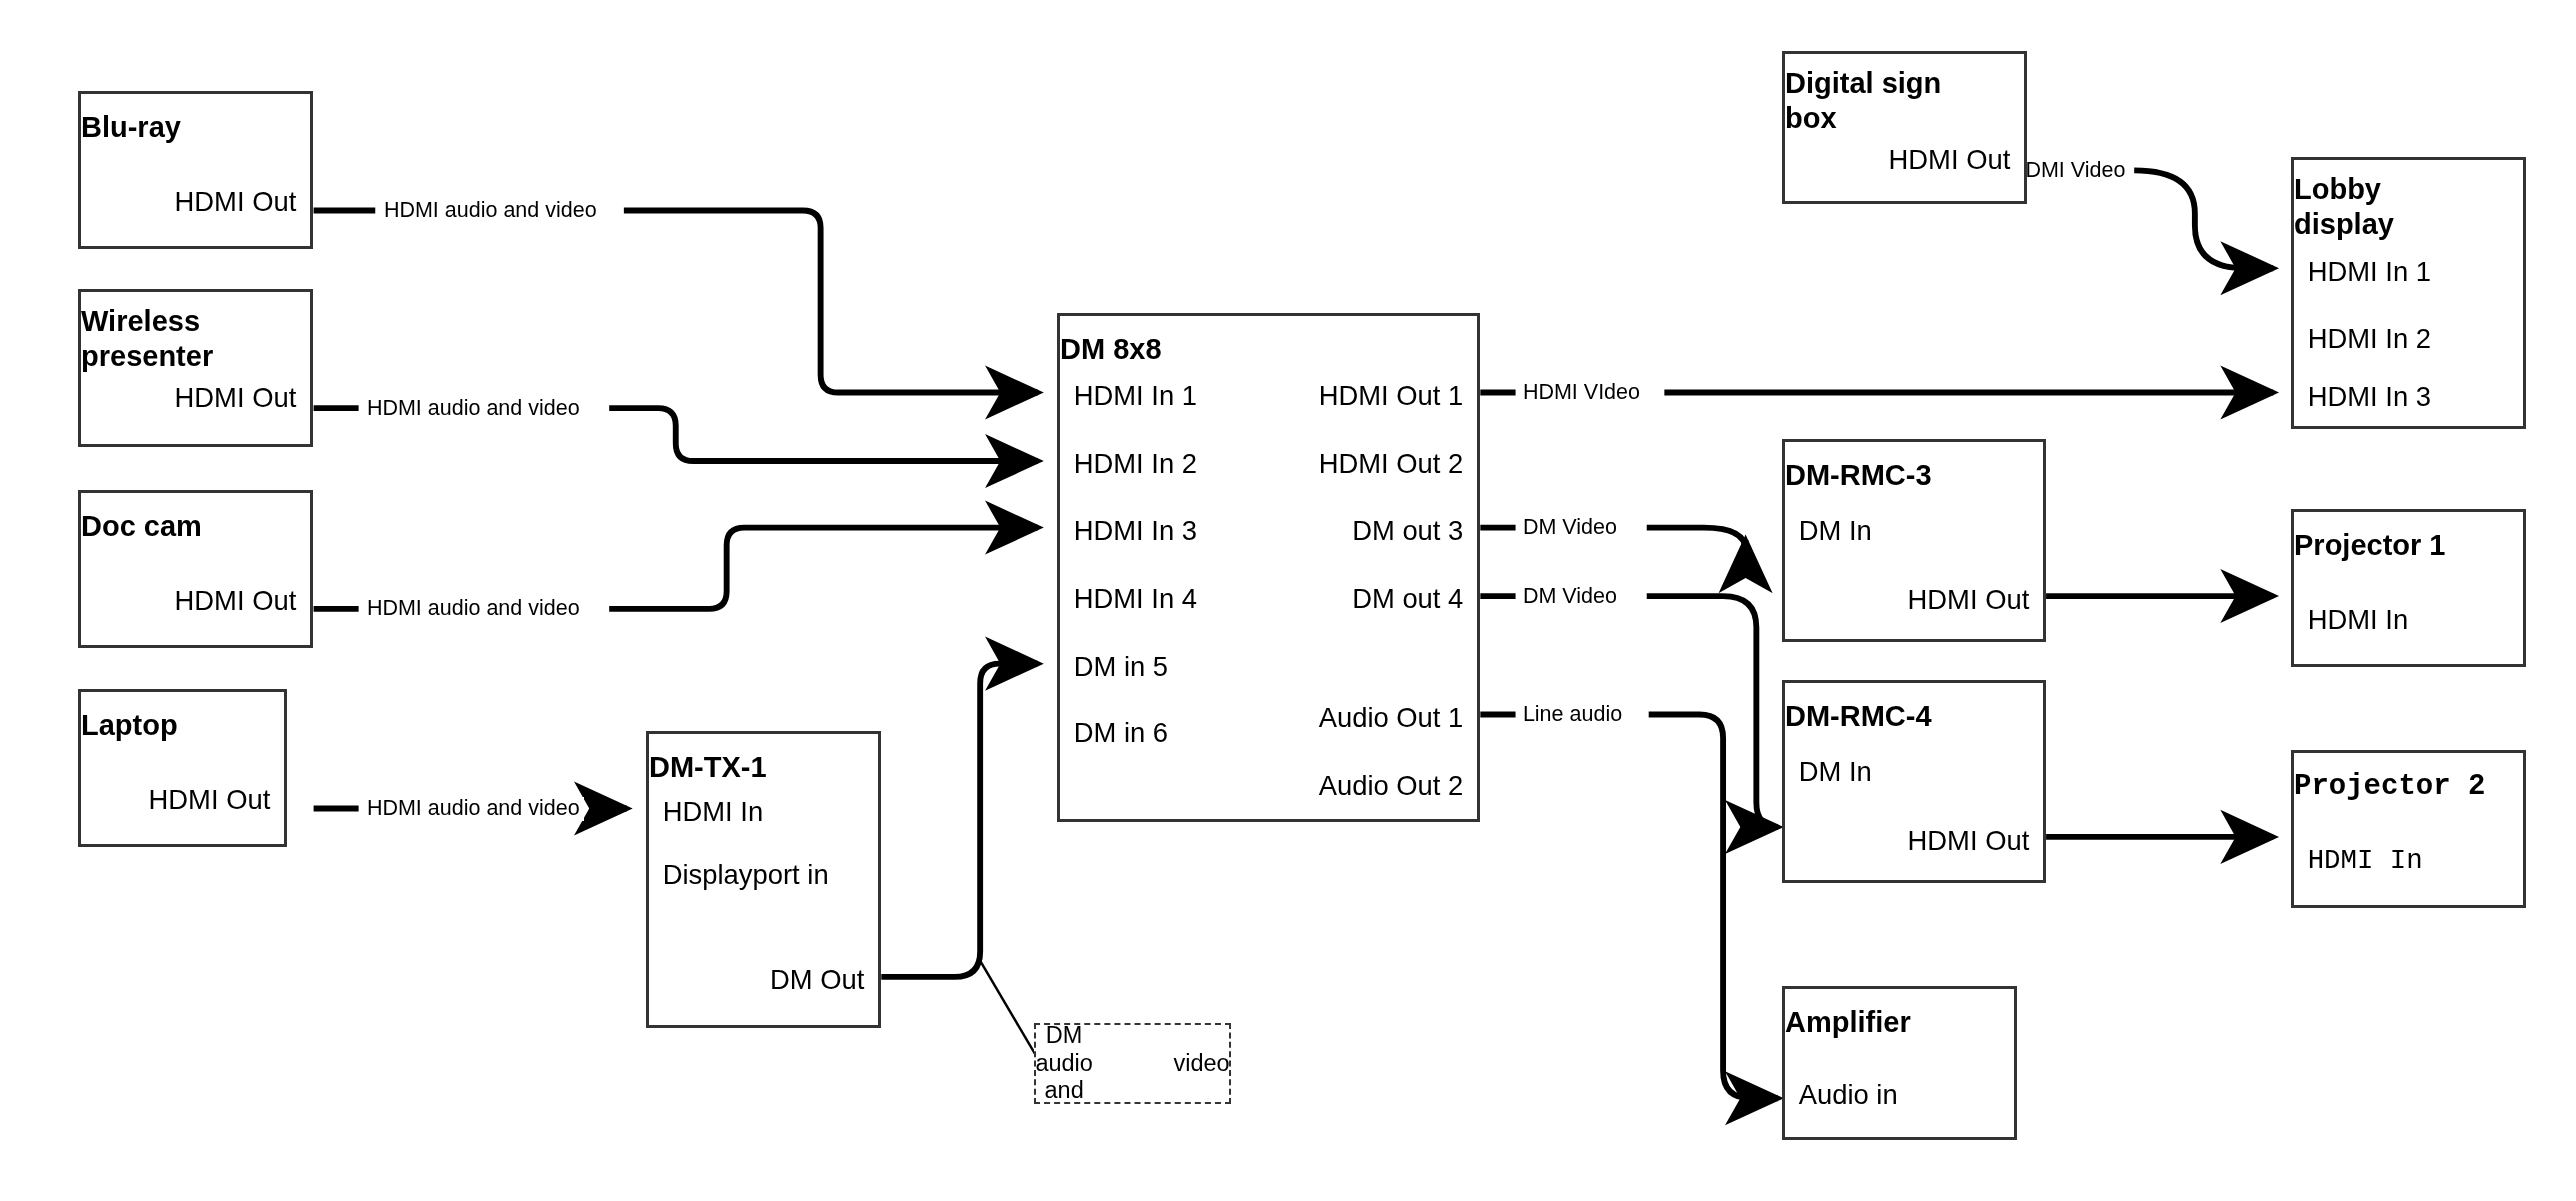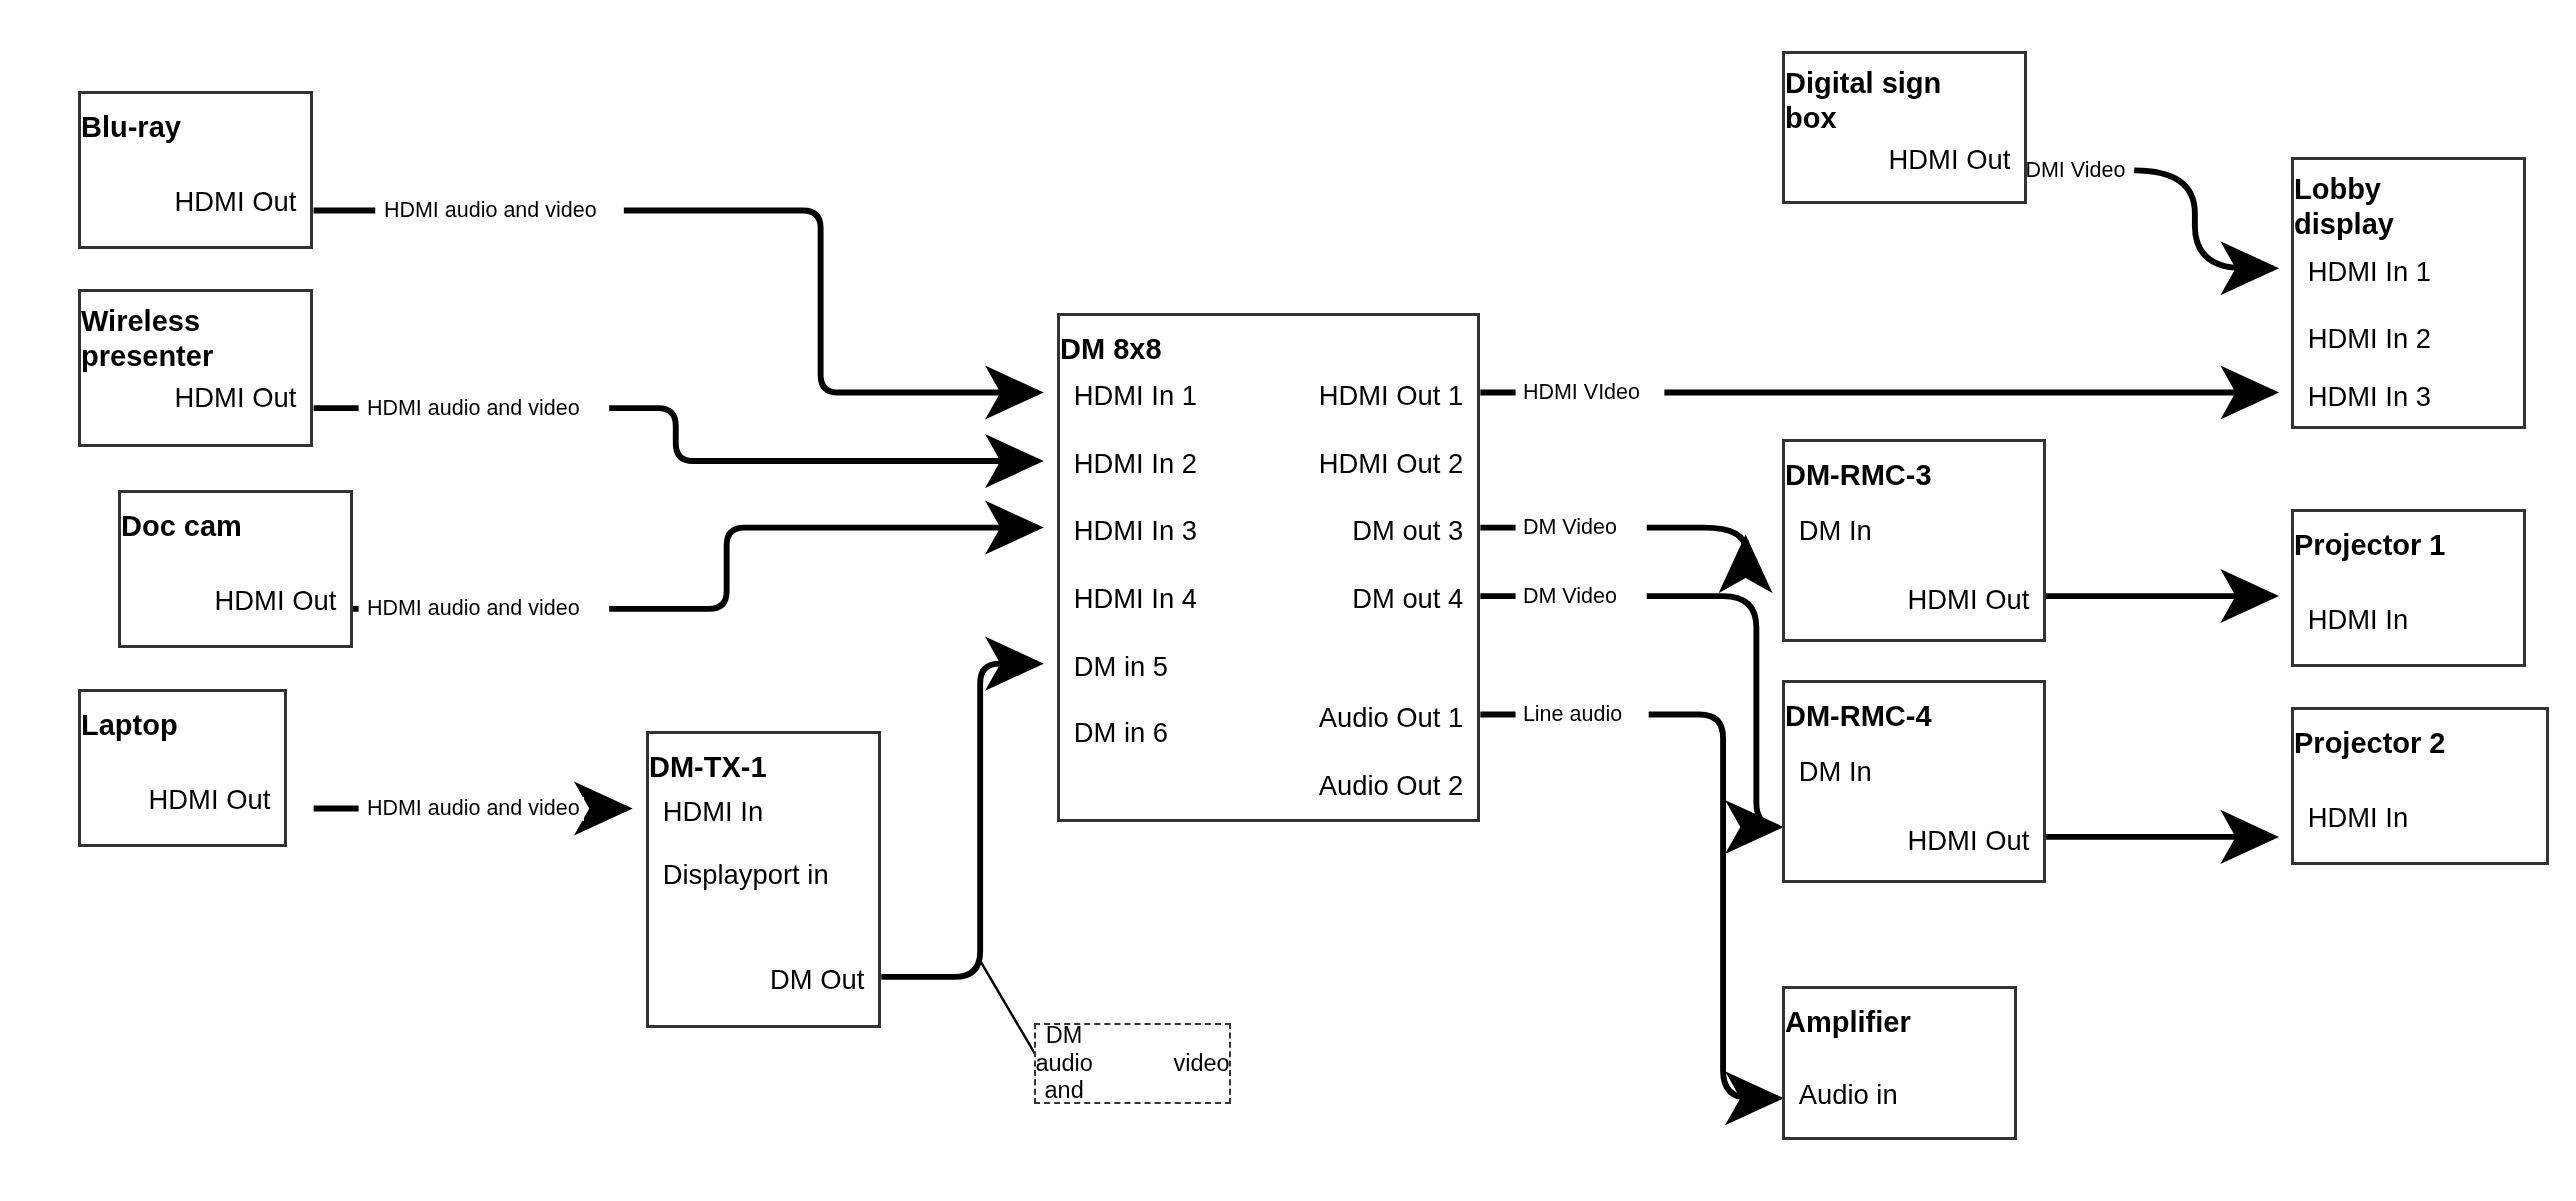"Doc cam" div.node-box { margin-left: 40px -> none }
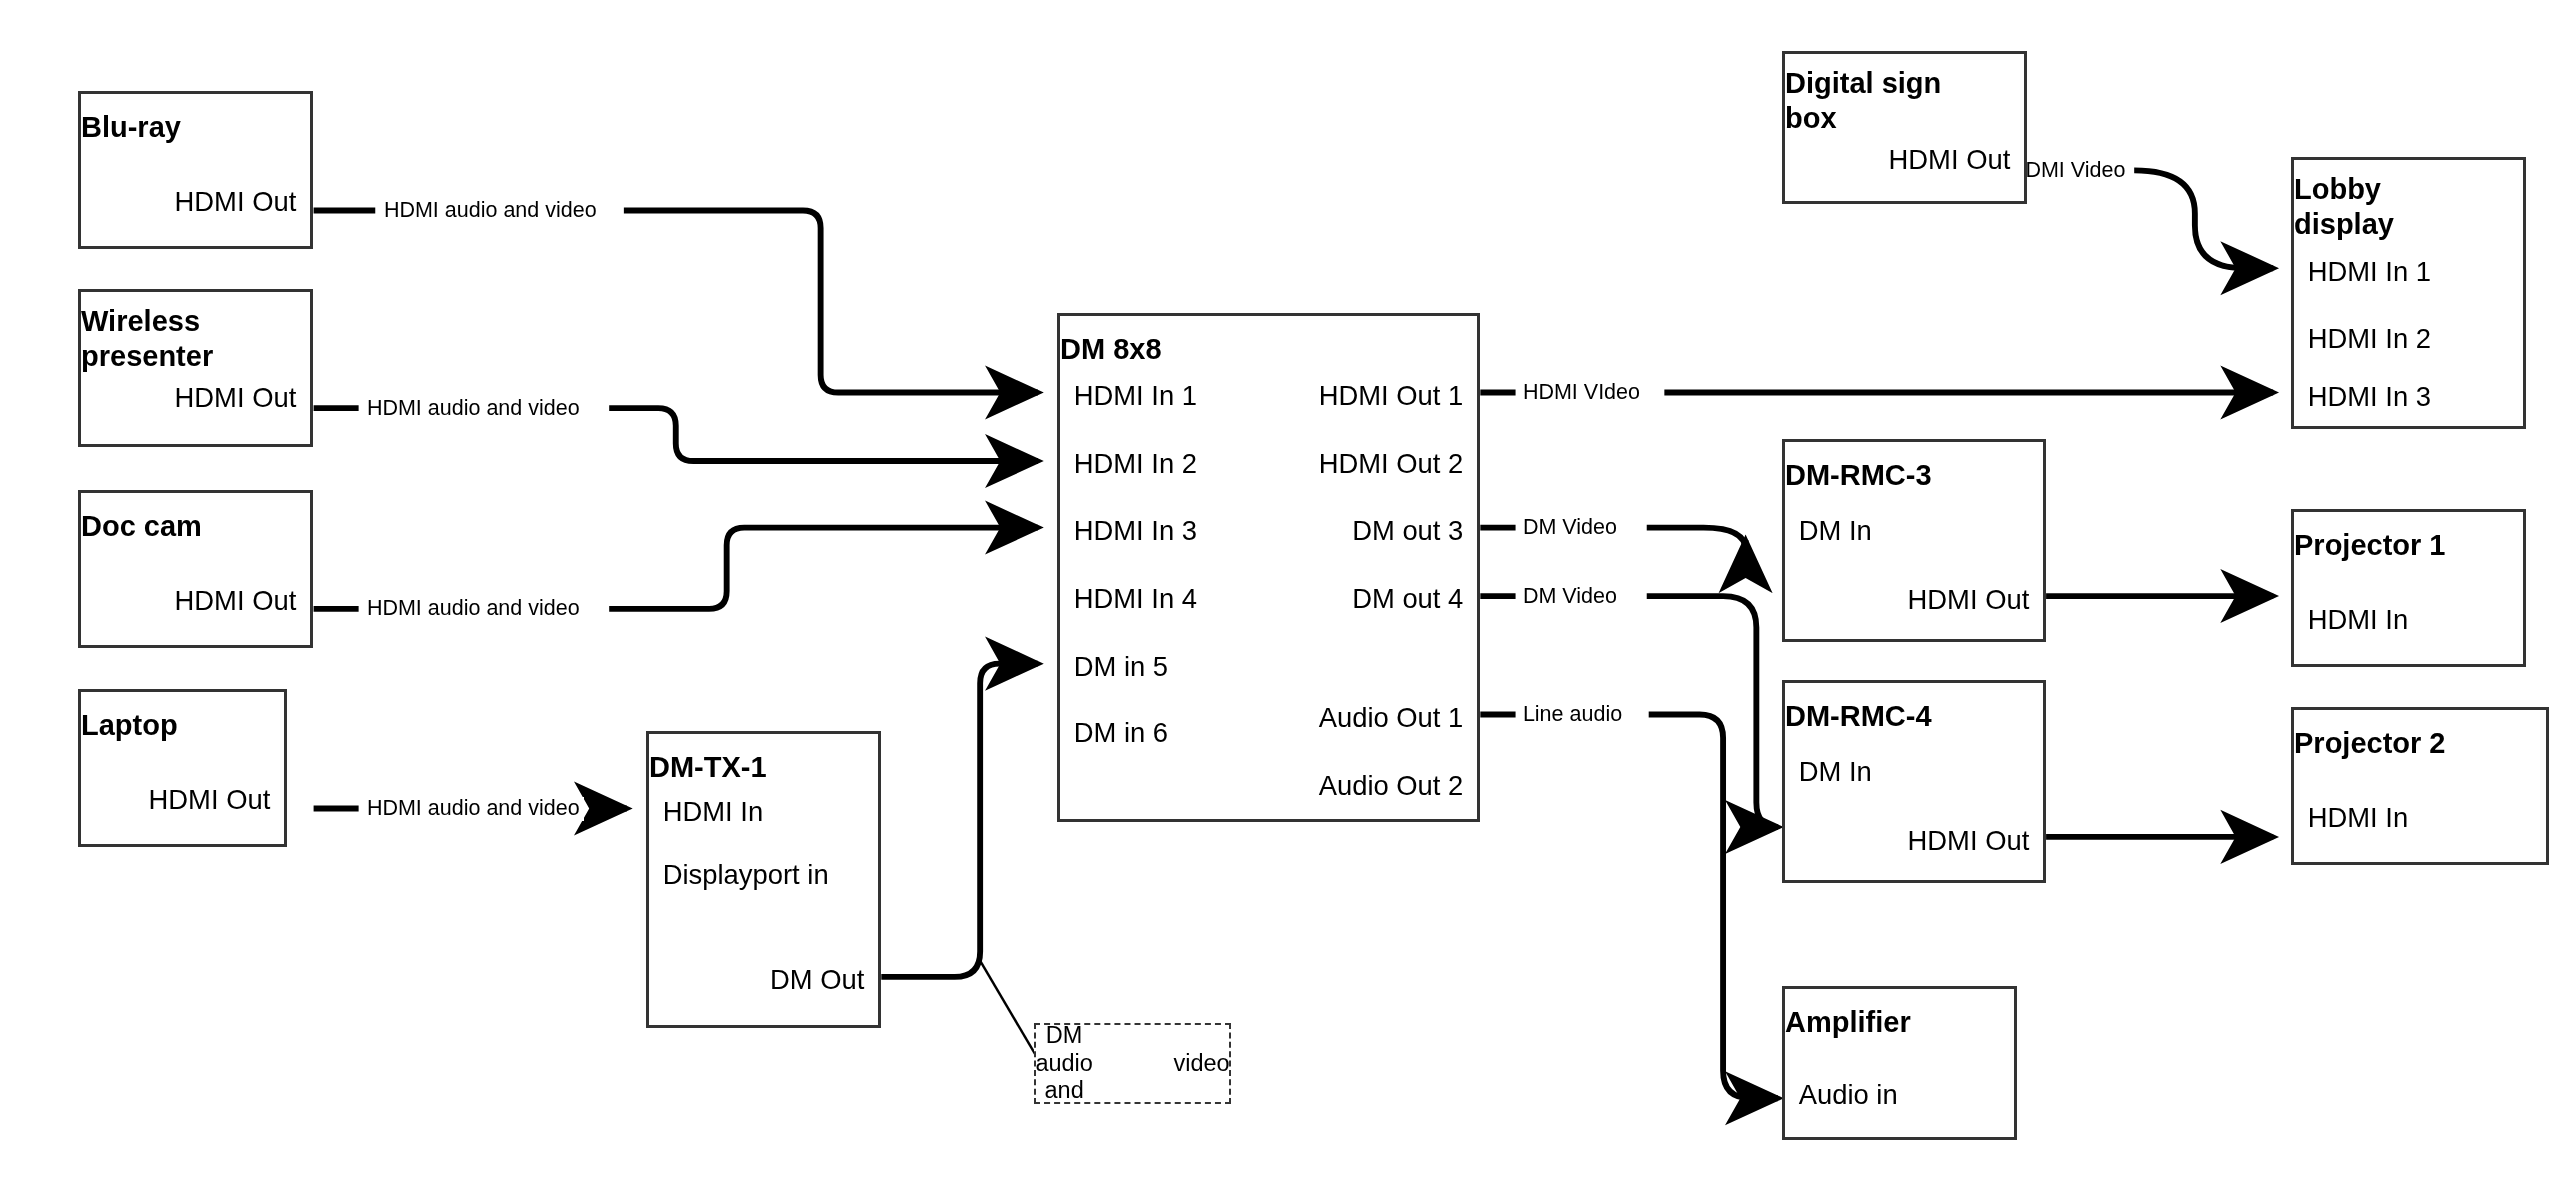"Projector 2" div.node-box { font-family: none -> Liberation Mono, monospace; top: 707px -> 750px; width: 258px -> 235px }
